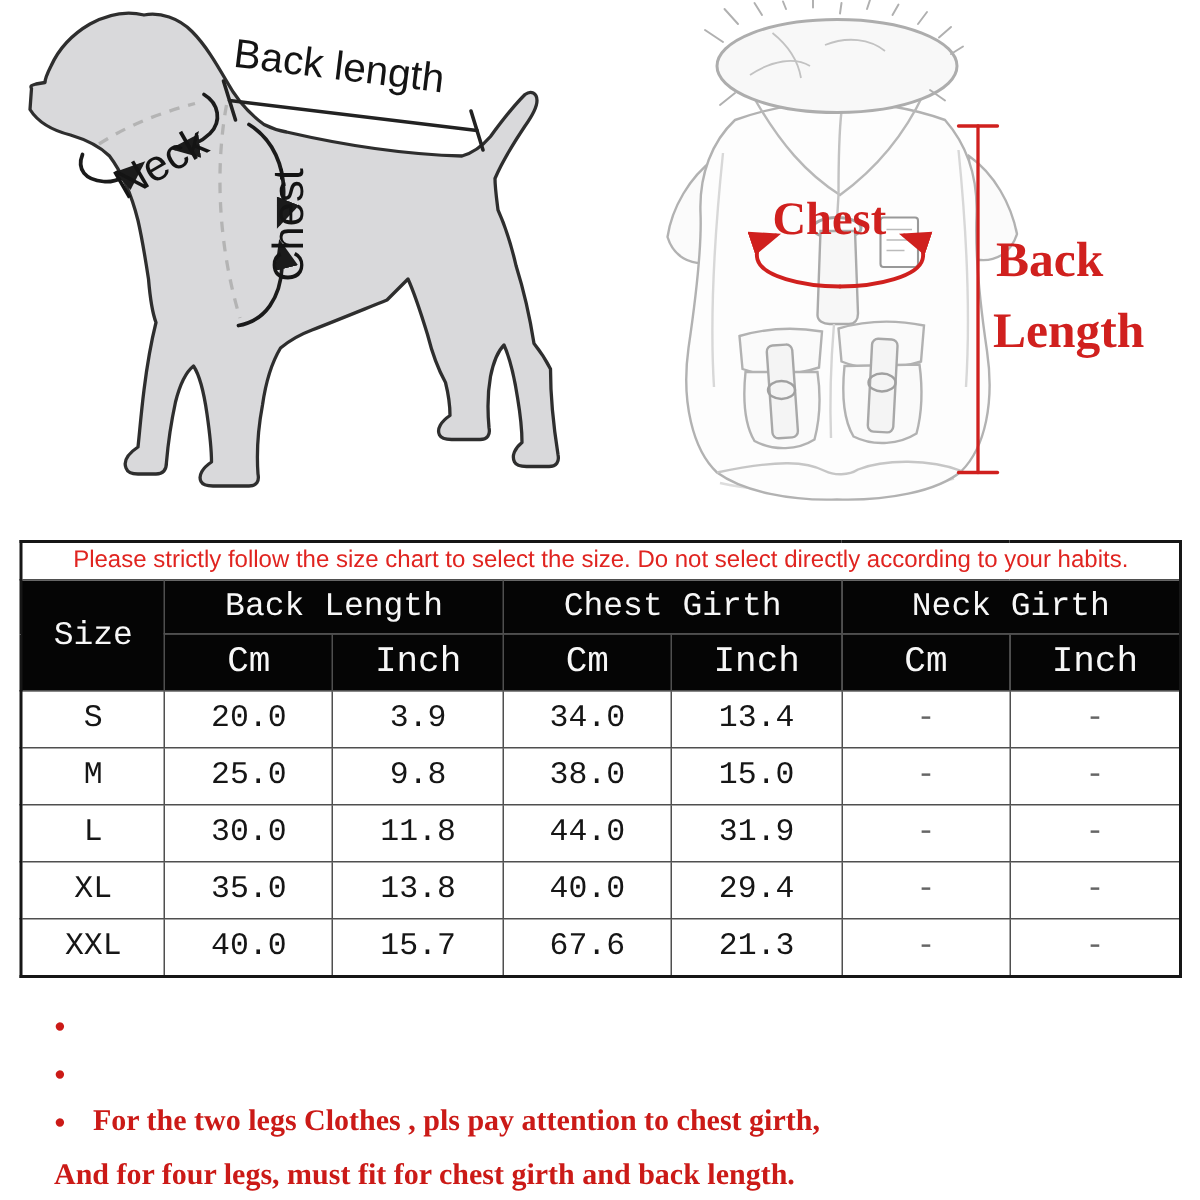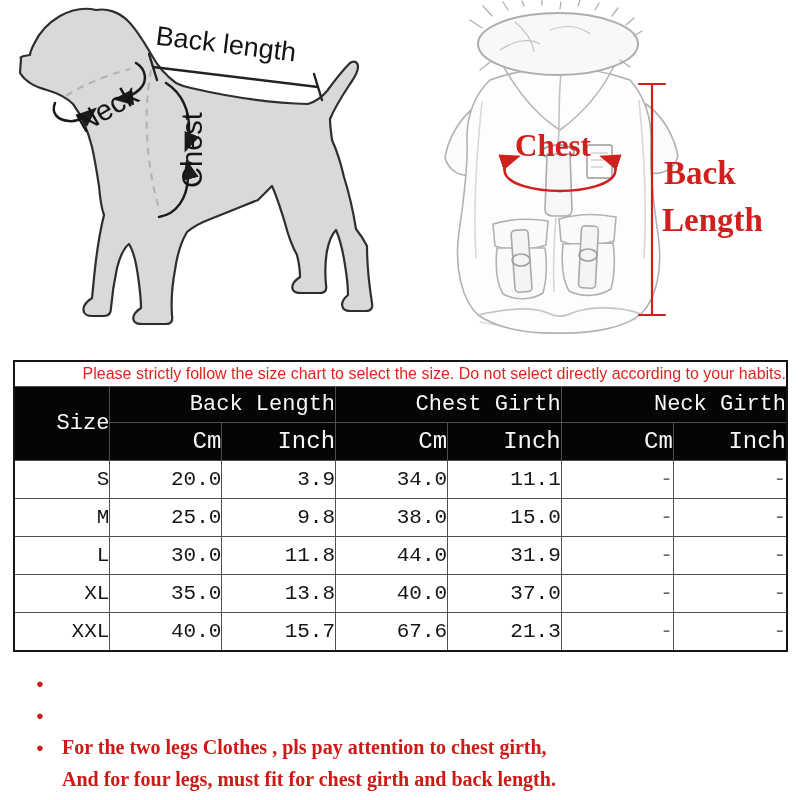"Please strictly follow the size" #size-table { text-align: right -> center }
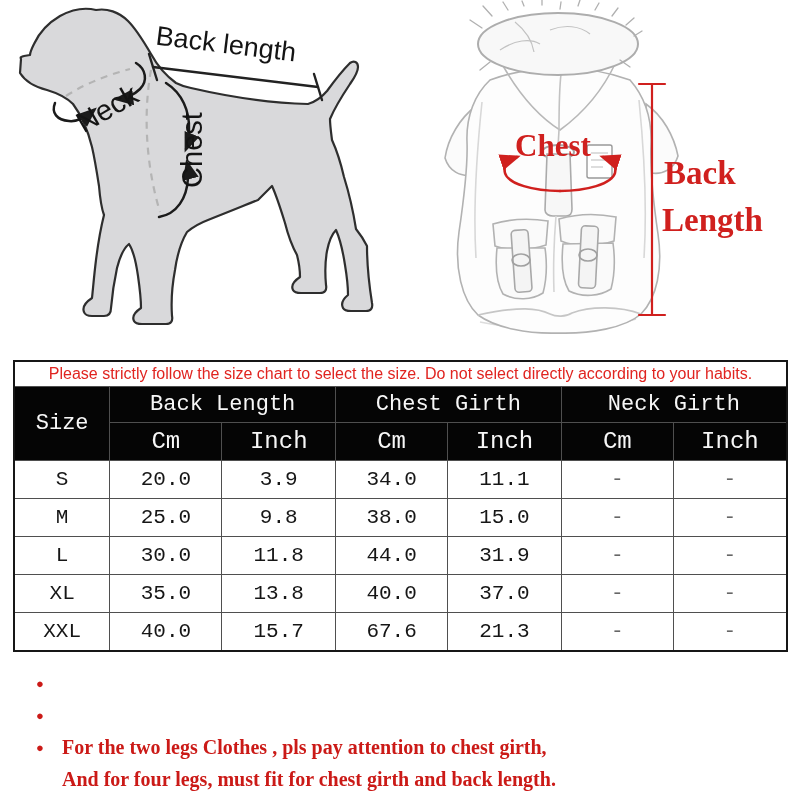"11.1" td { text: 11.1 -> 13.4 }
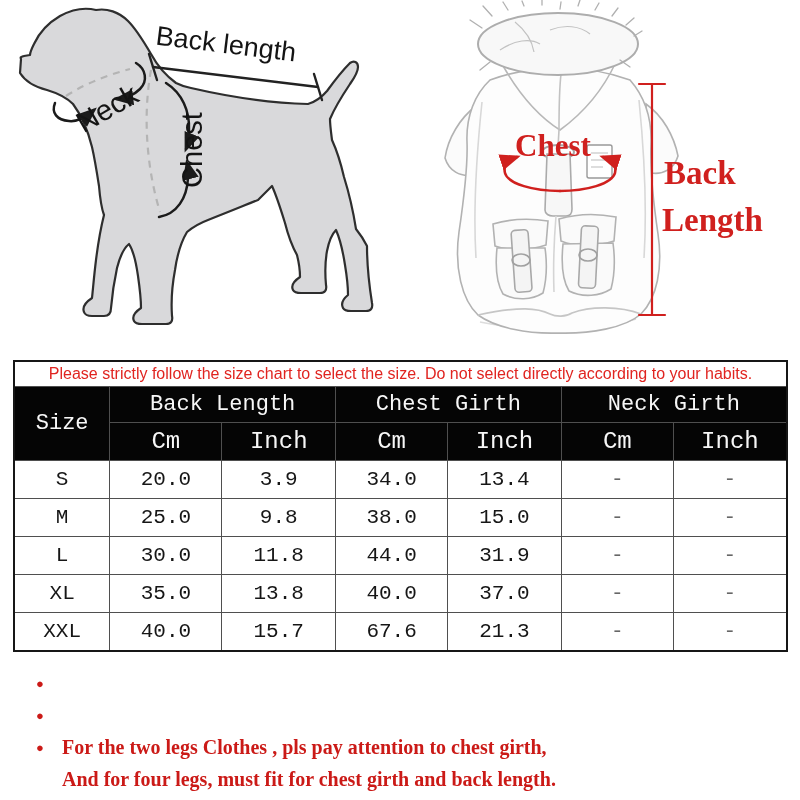"37.0" td { text: 37.0 -> 29.4 }
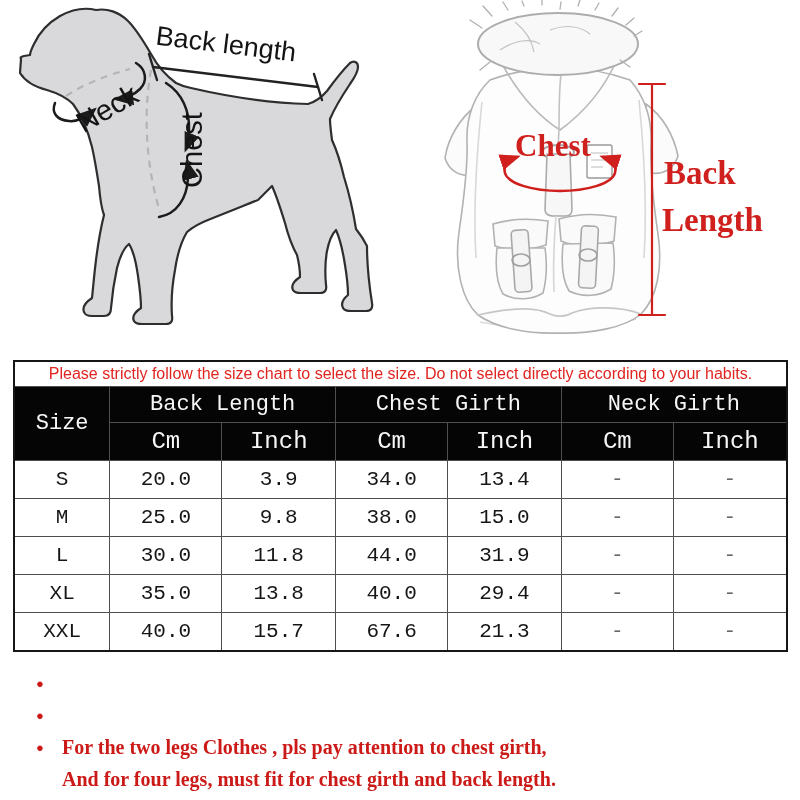"And for four legs, must" .note-cont { align-items: center -> flex-end; margin-left: 26px -> none }
